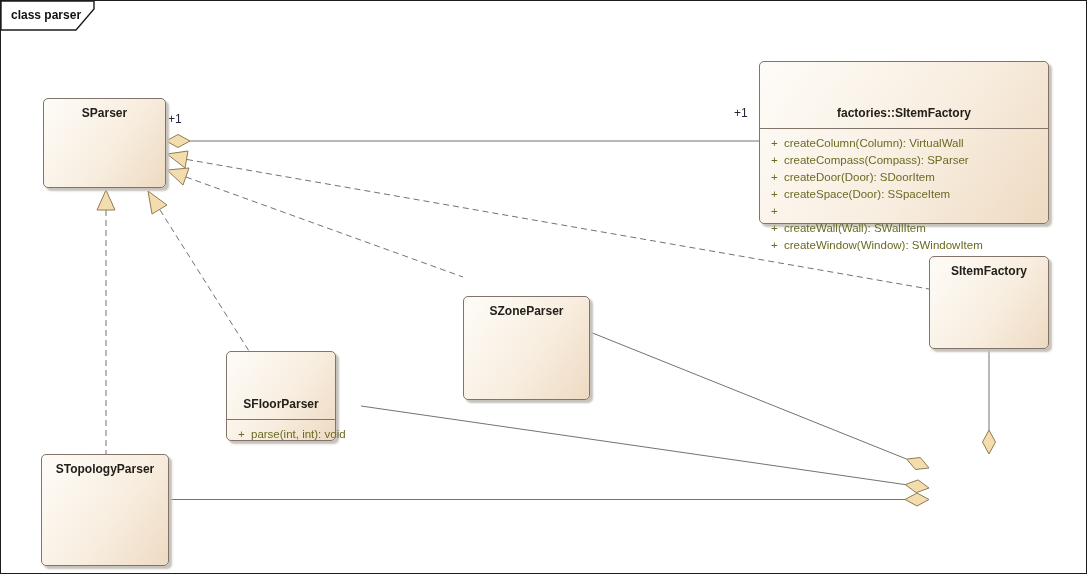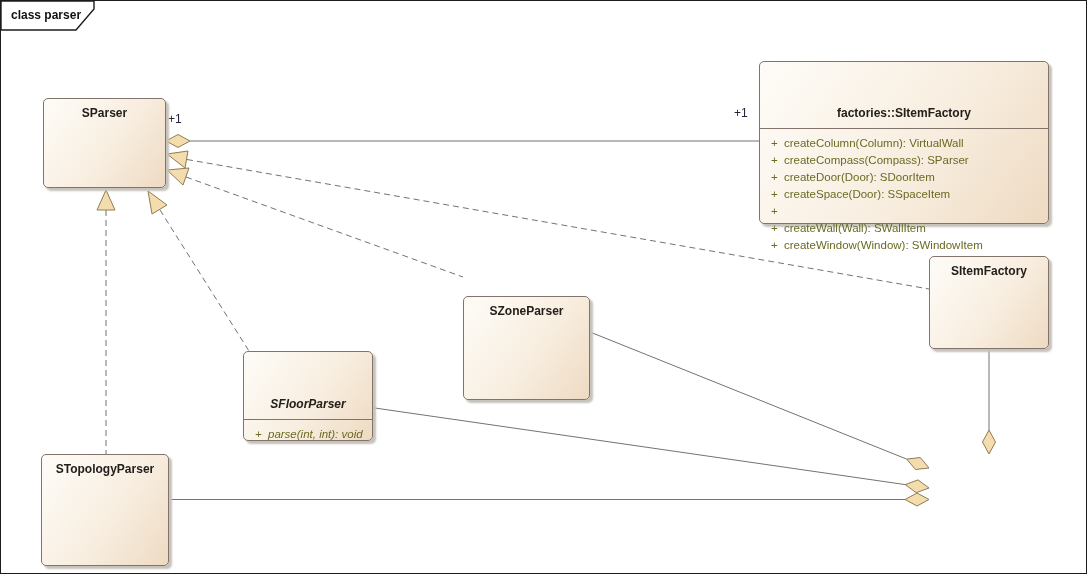"SFloorParser" div.uml-class { font-style: italic -> none; left: 242px -> 225px; width: 130px -> 110px }
